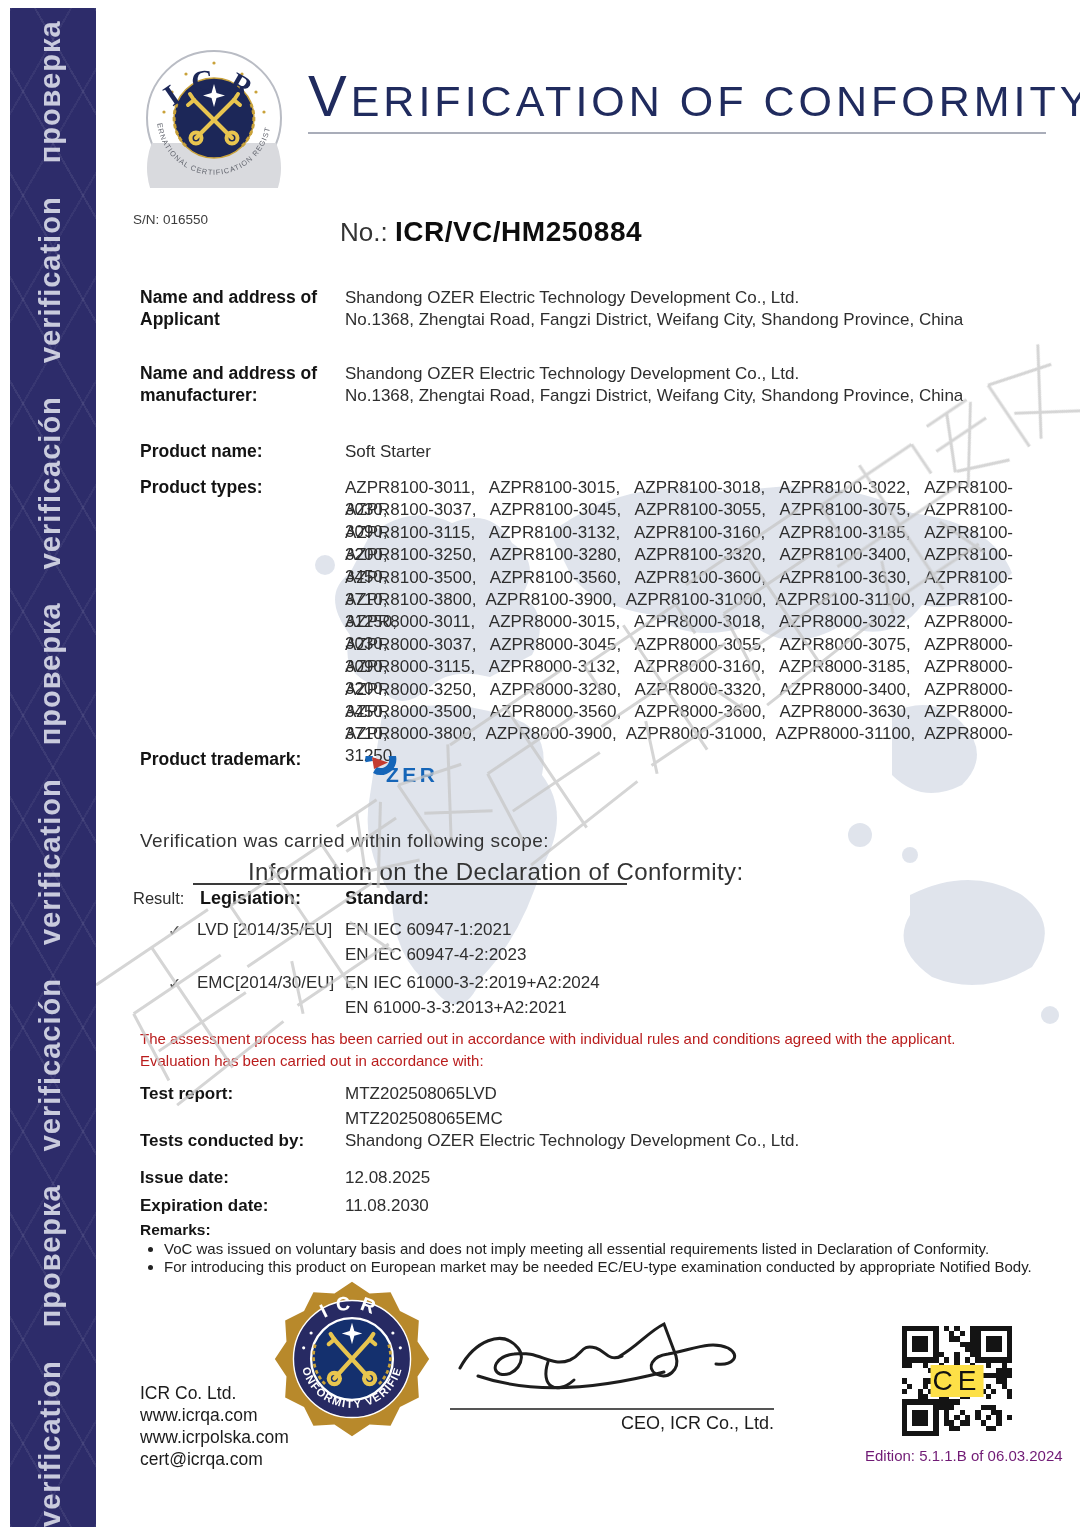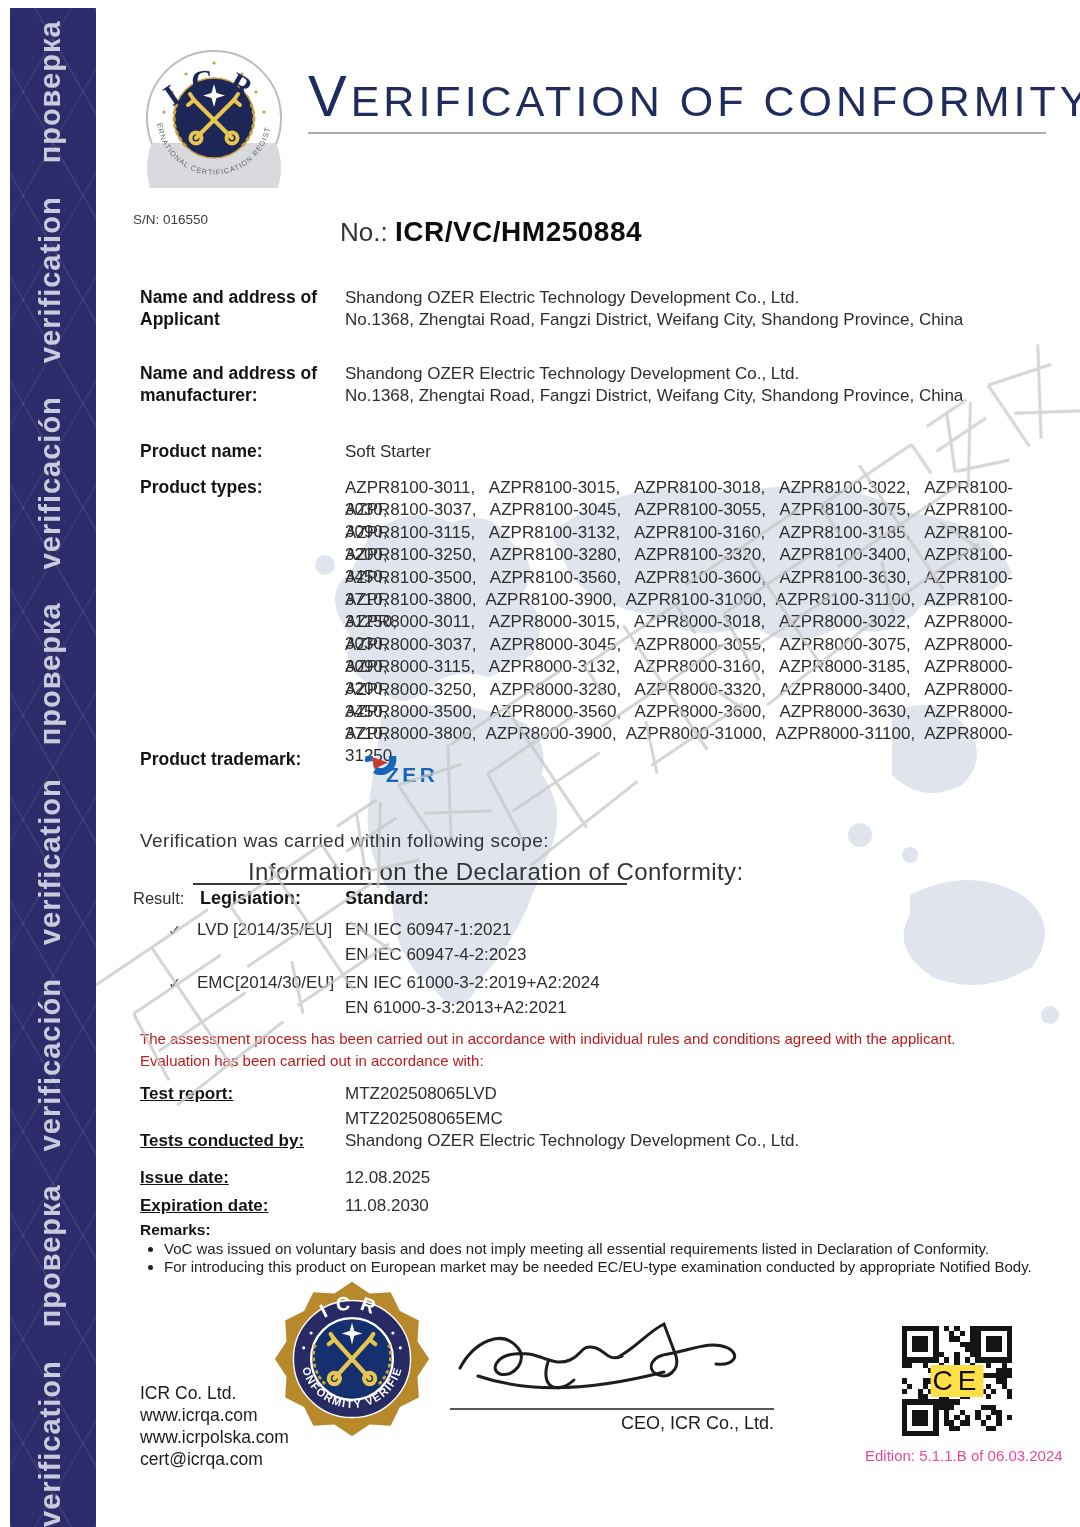"Test report:" .r-lbl { text-decoration: underline -> none }
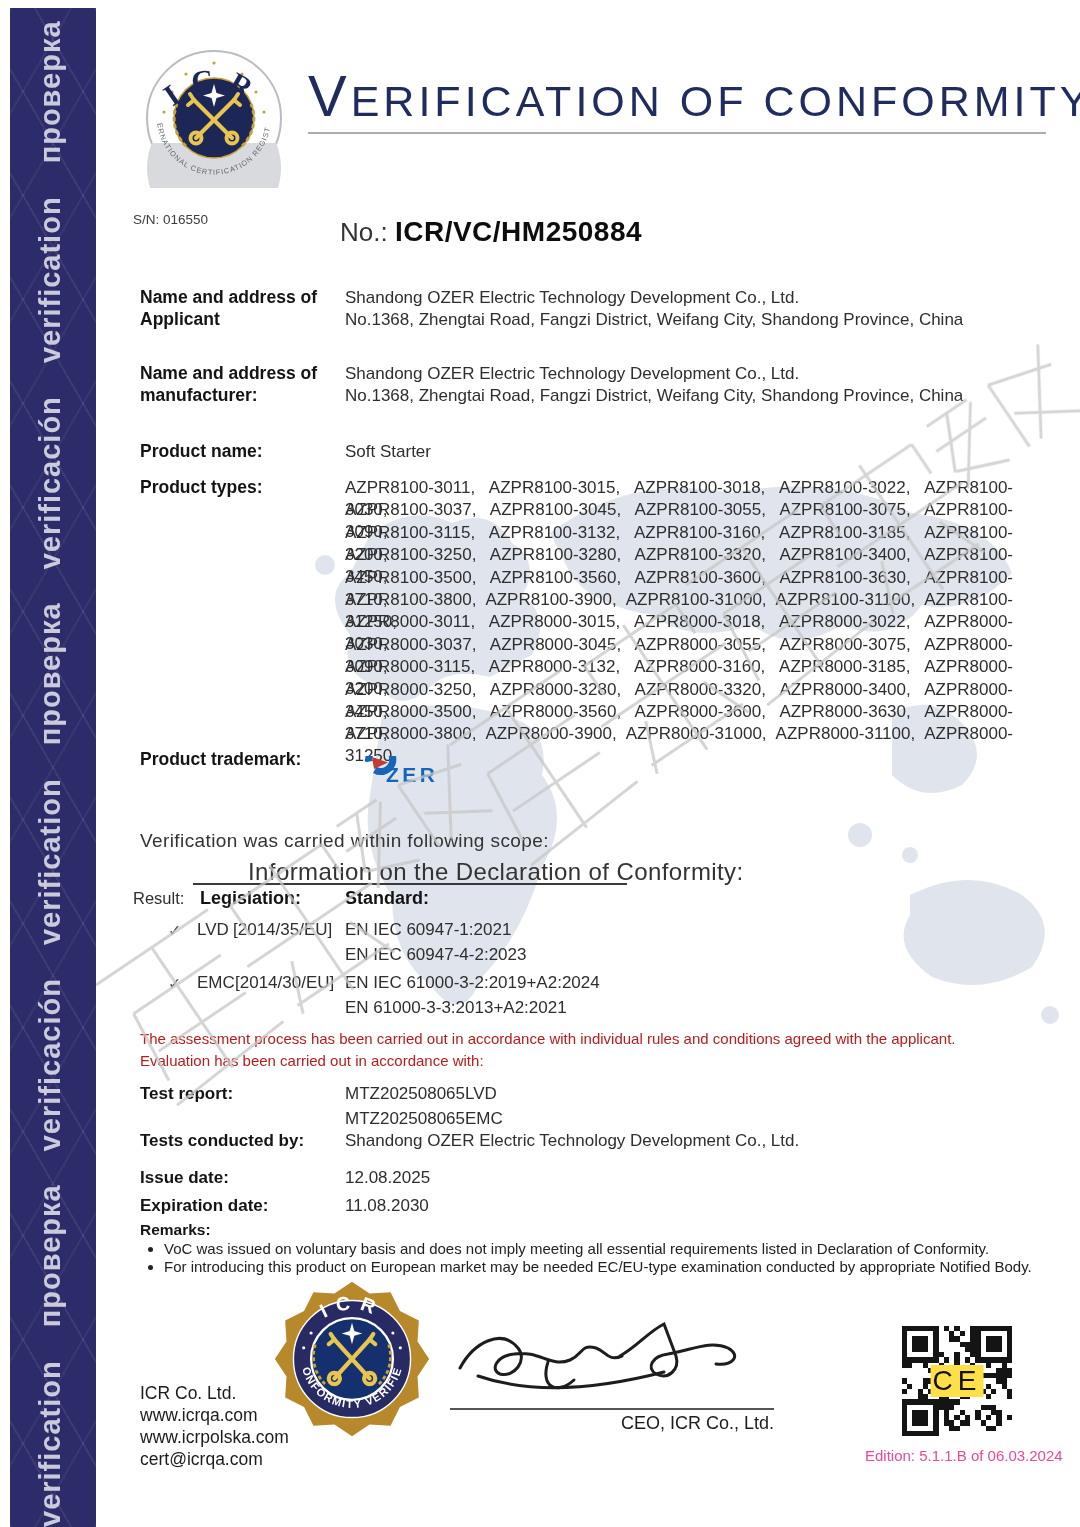"Edition: 5.1.1.B of 06.03.2024" .edition { color: #ec4899 -> #701a75 }
